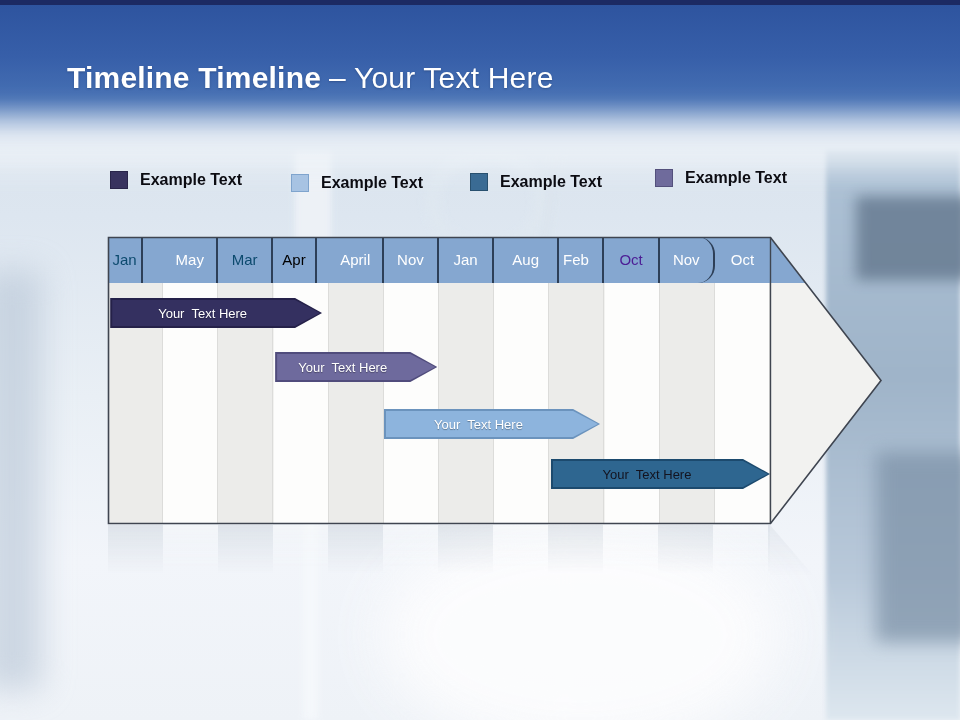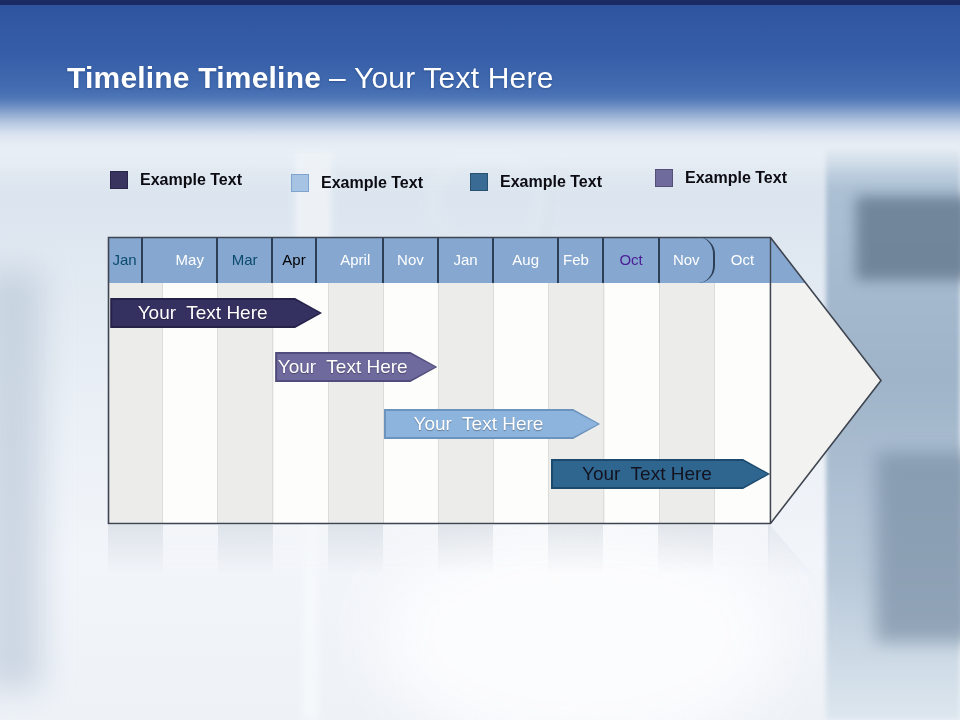"Your Text Here" .bar-label { font-size: 19px -> 13px }
